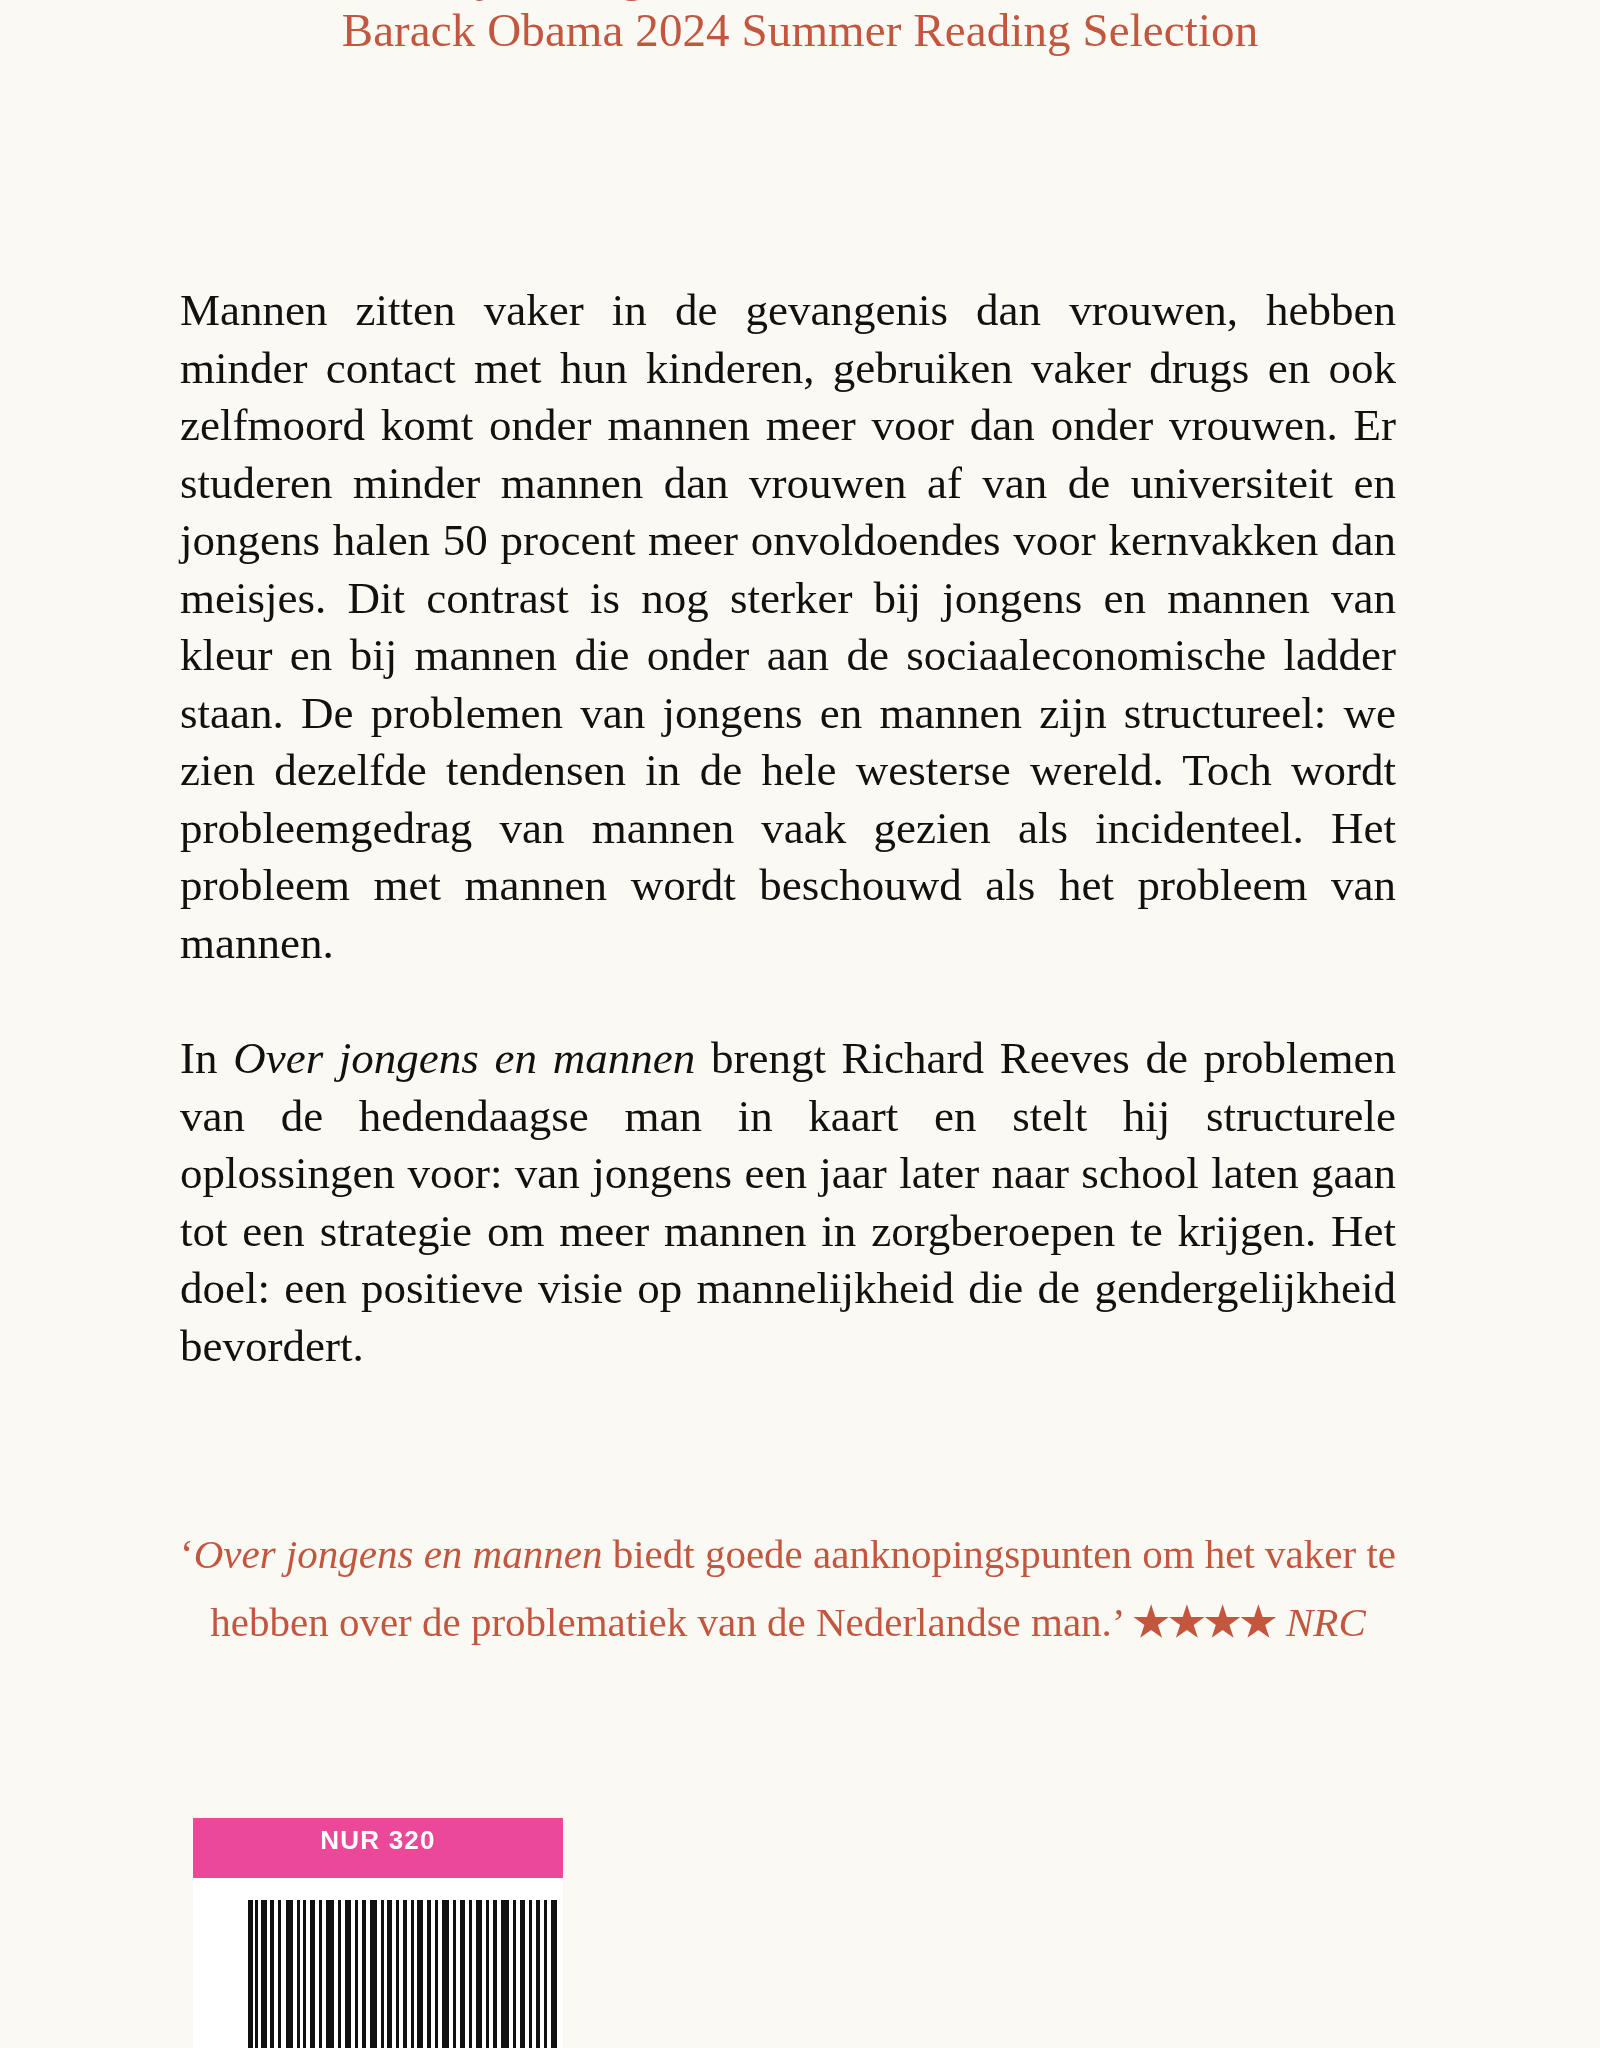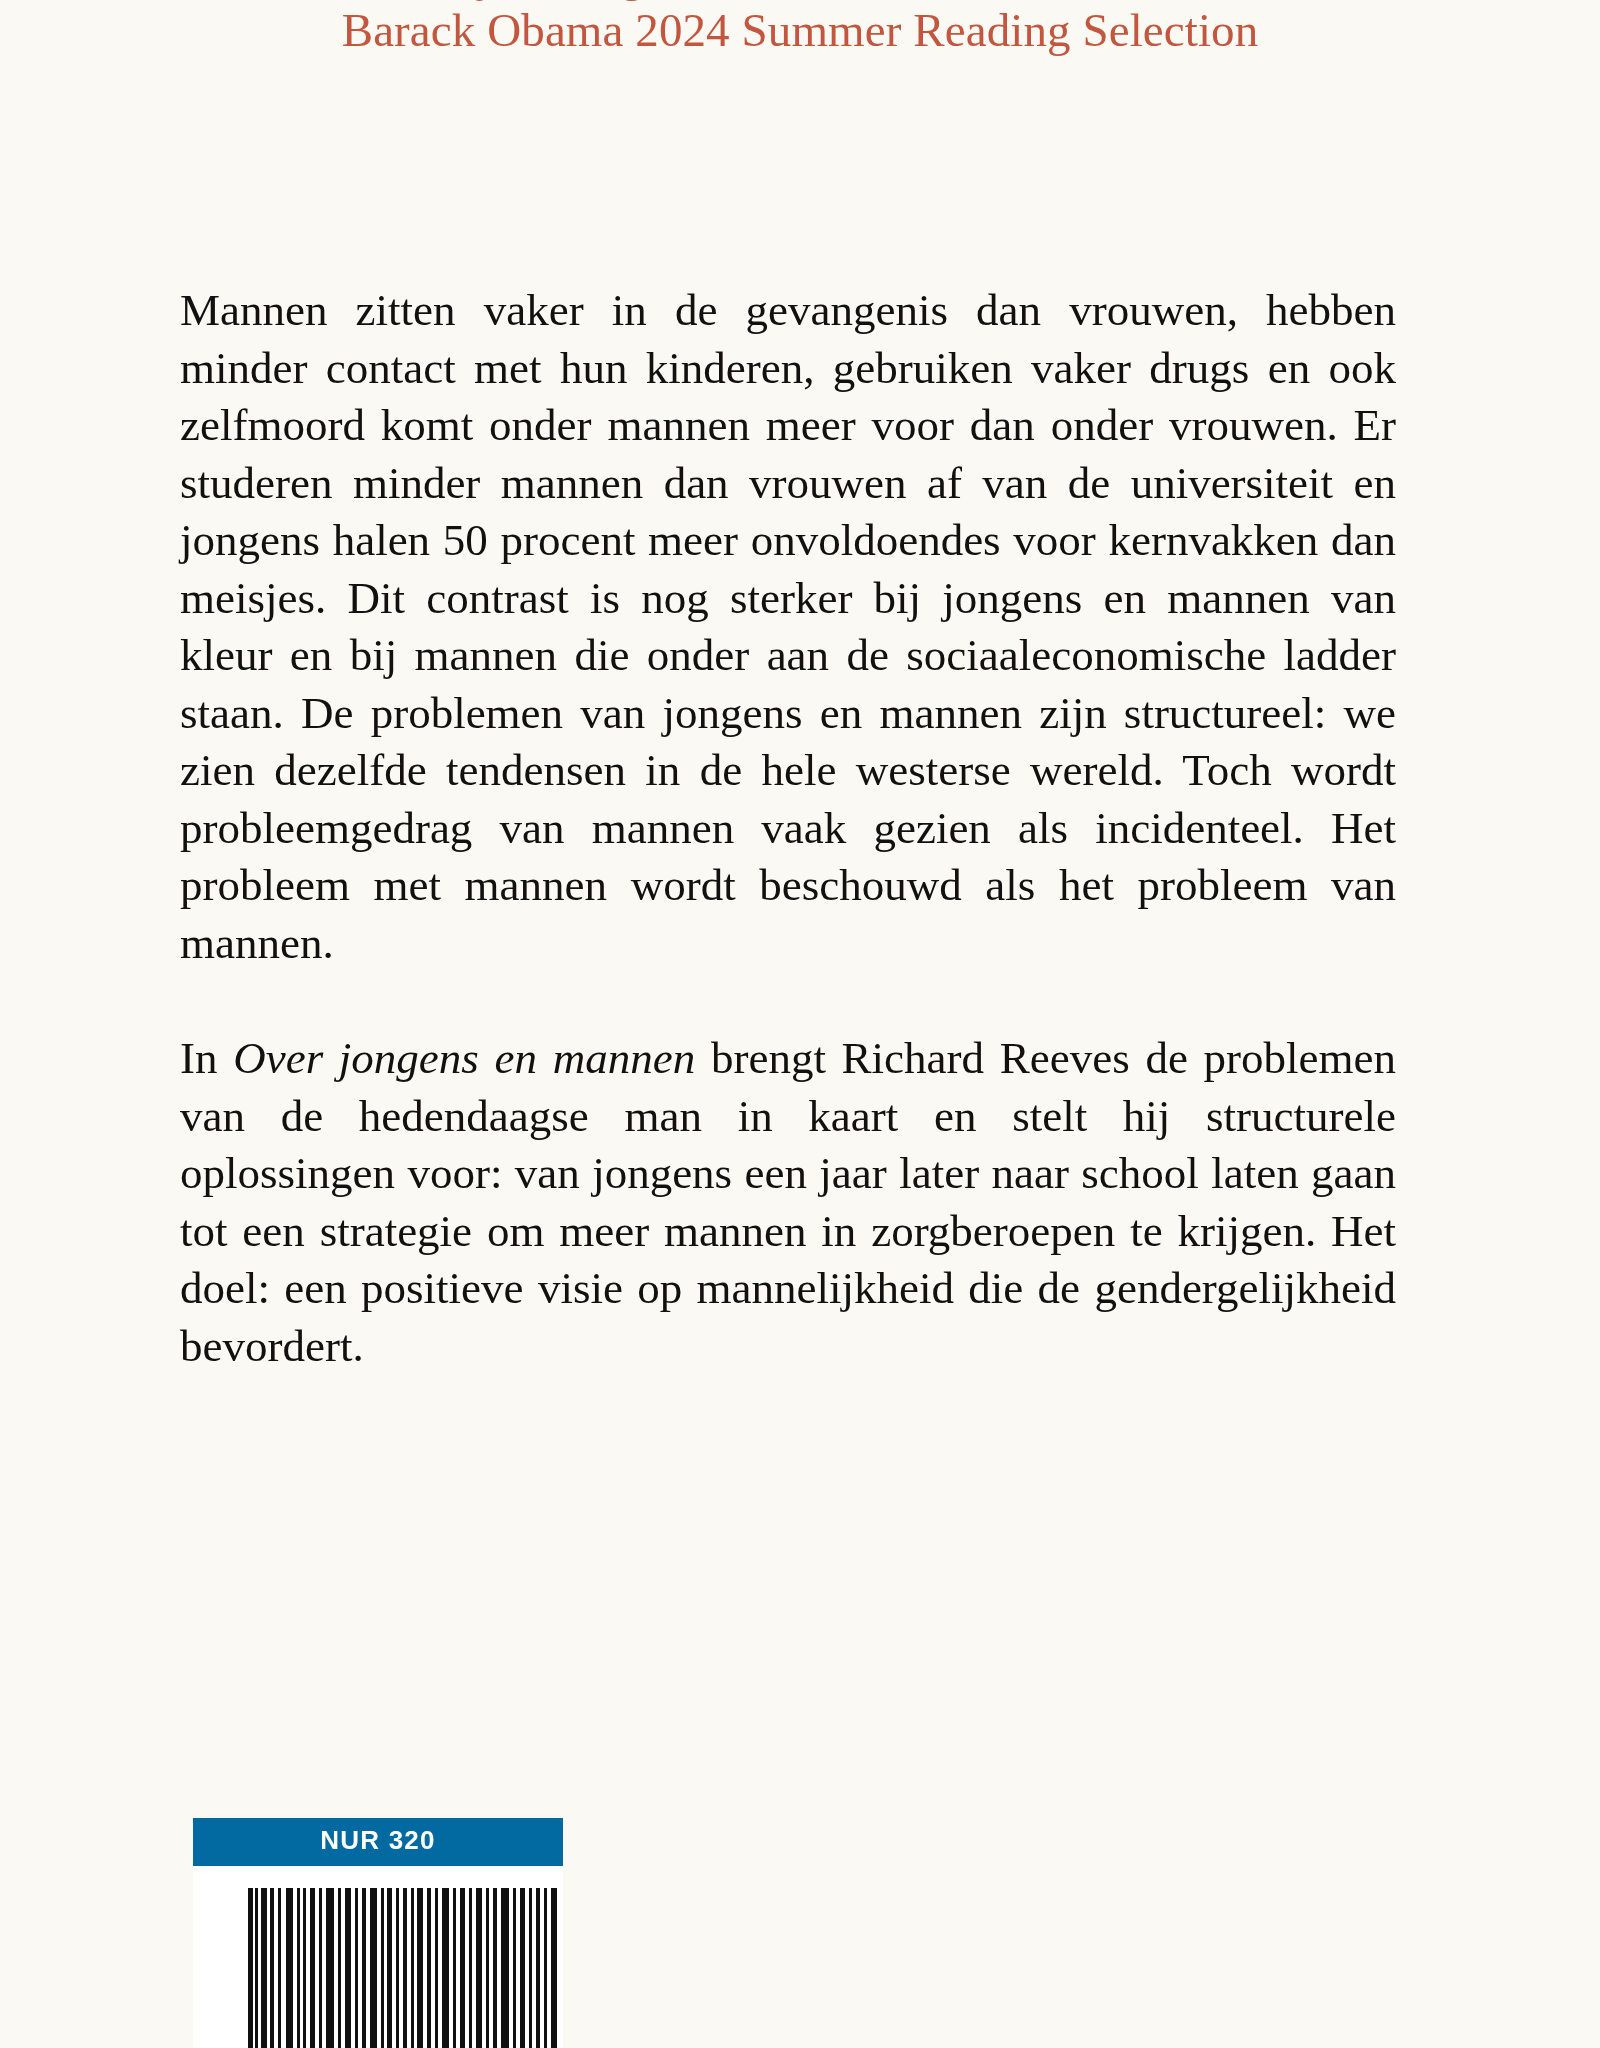"‘Over jongens en mannen biedt" div.pullquote { html: none -> <div> <span>‘</span><span>Over jongens en mannen</span><span> biedt goede aanknopingspunten om het vaker te hebben over de problematiek van de Nederlandse man.’ </span><span>★★★★</span> <span>NRC</span> </div> }
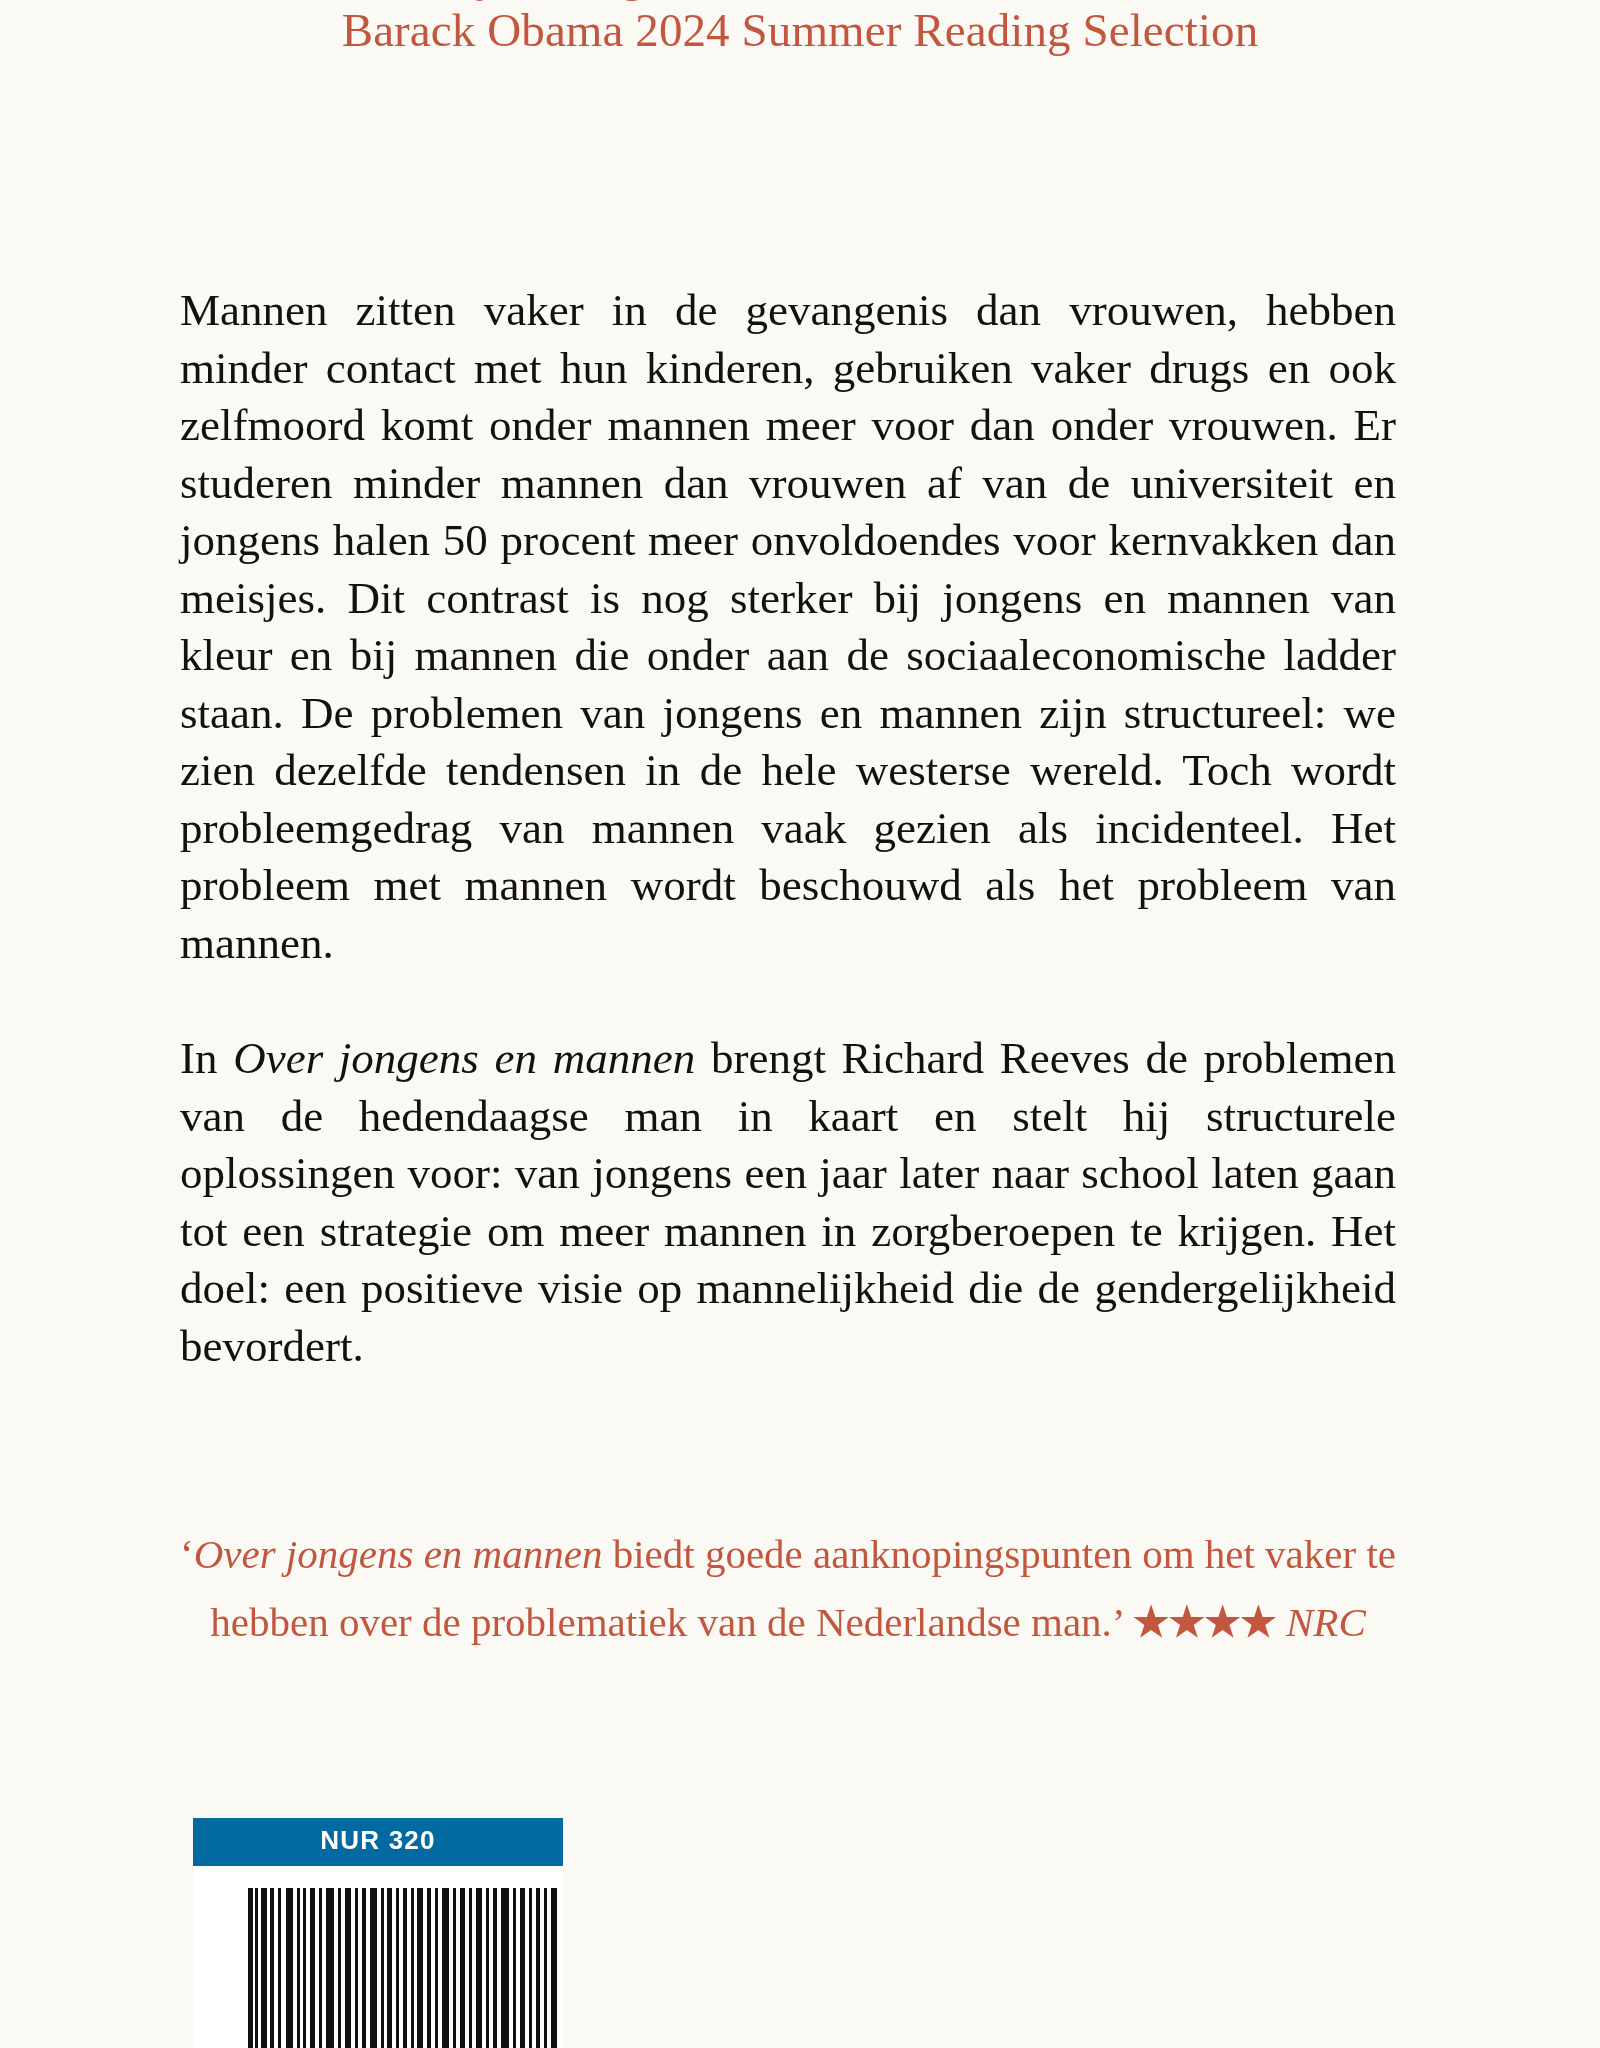"NUR 320" .nur-bar { background: #0369a1 -> #ec4899; height: 48px -> 60px }
